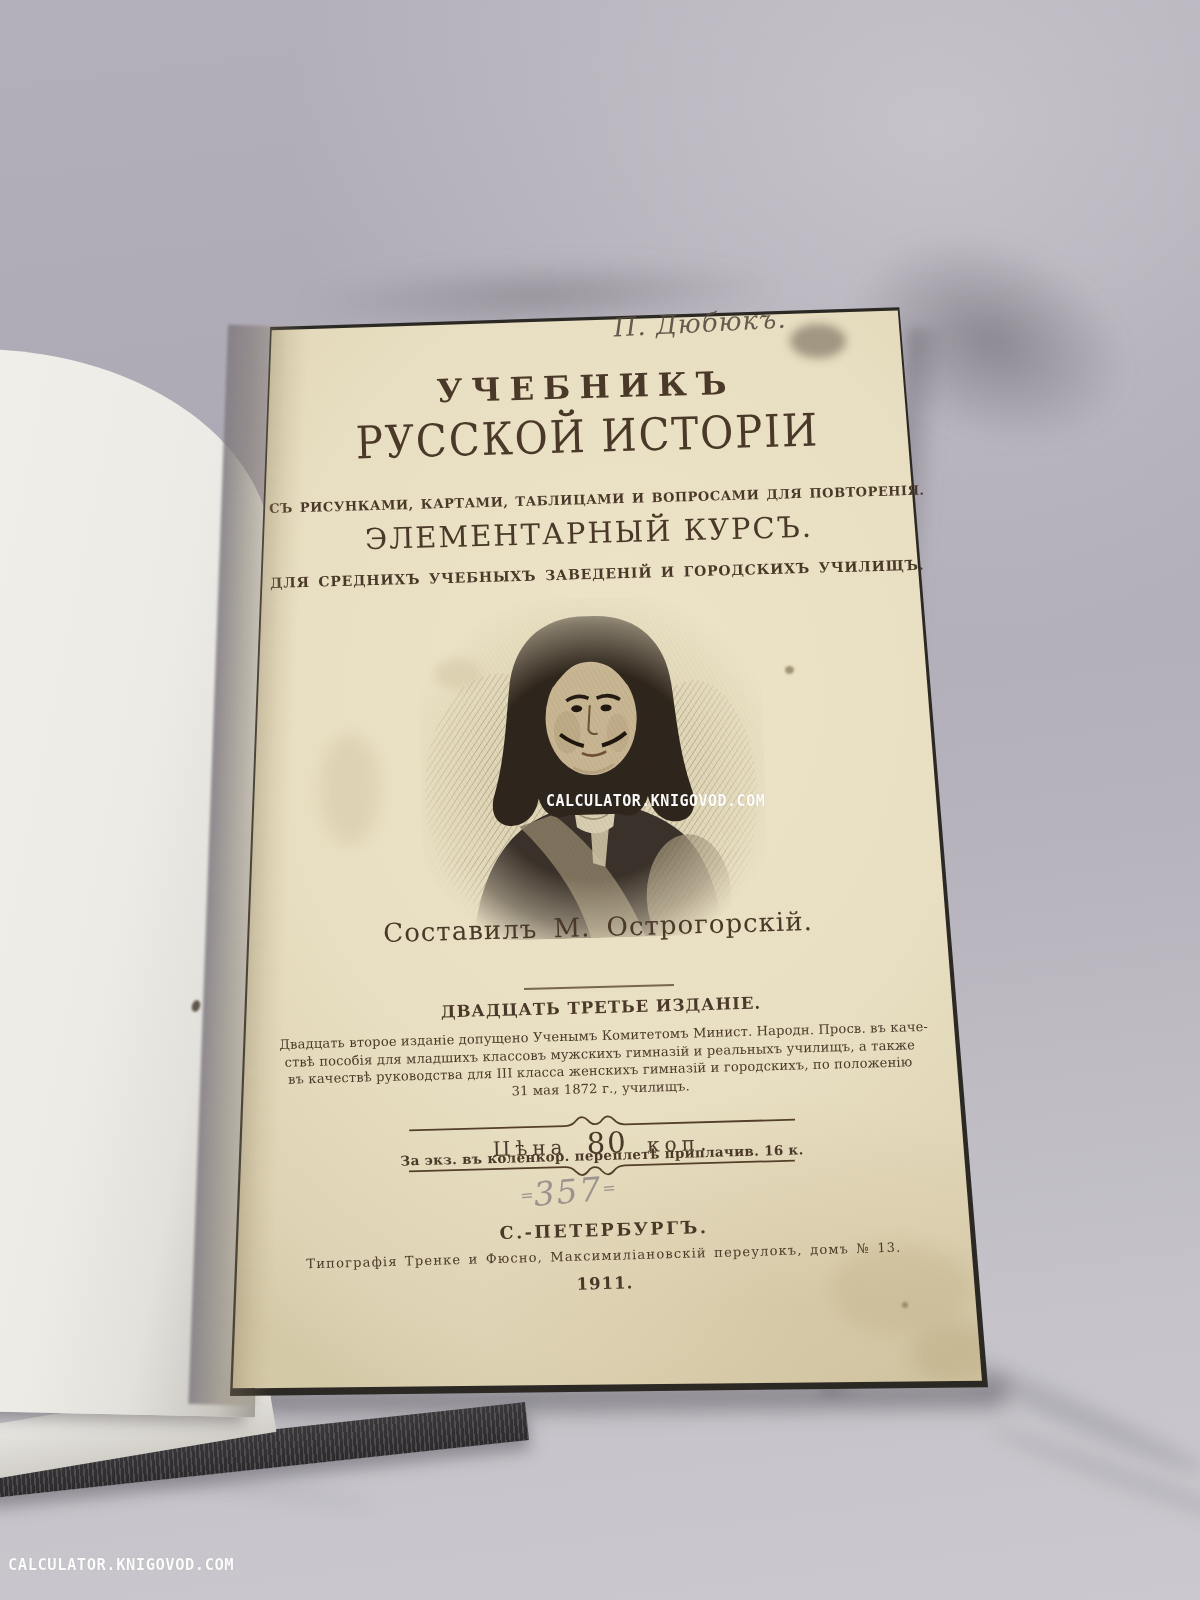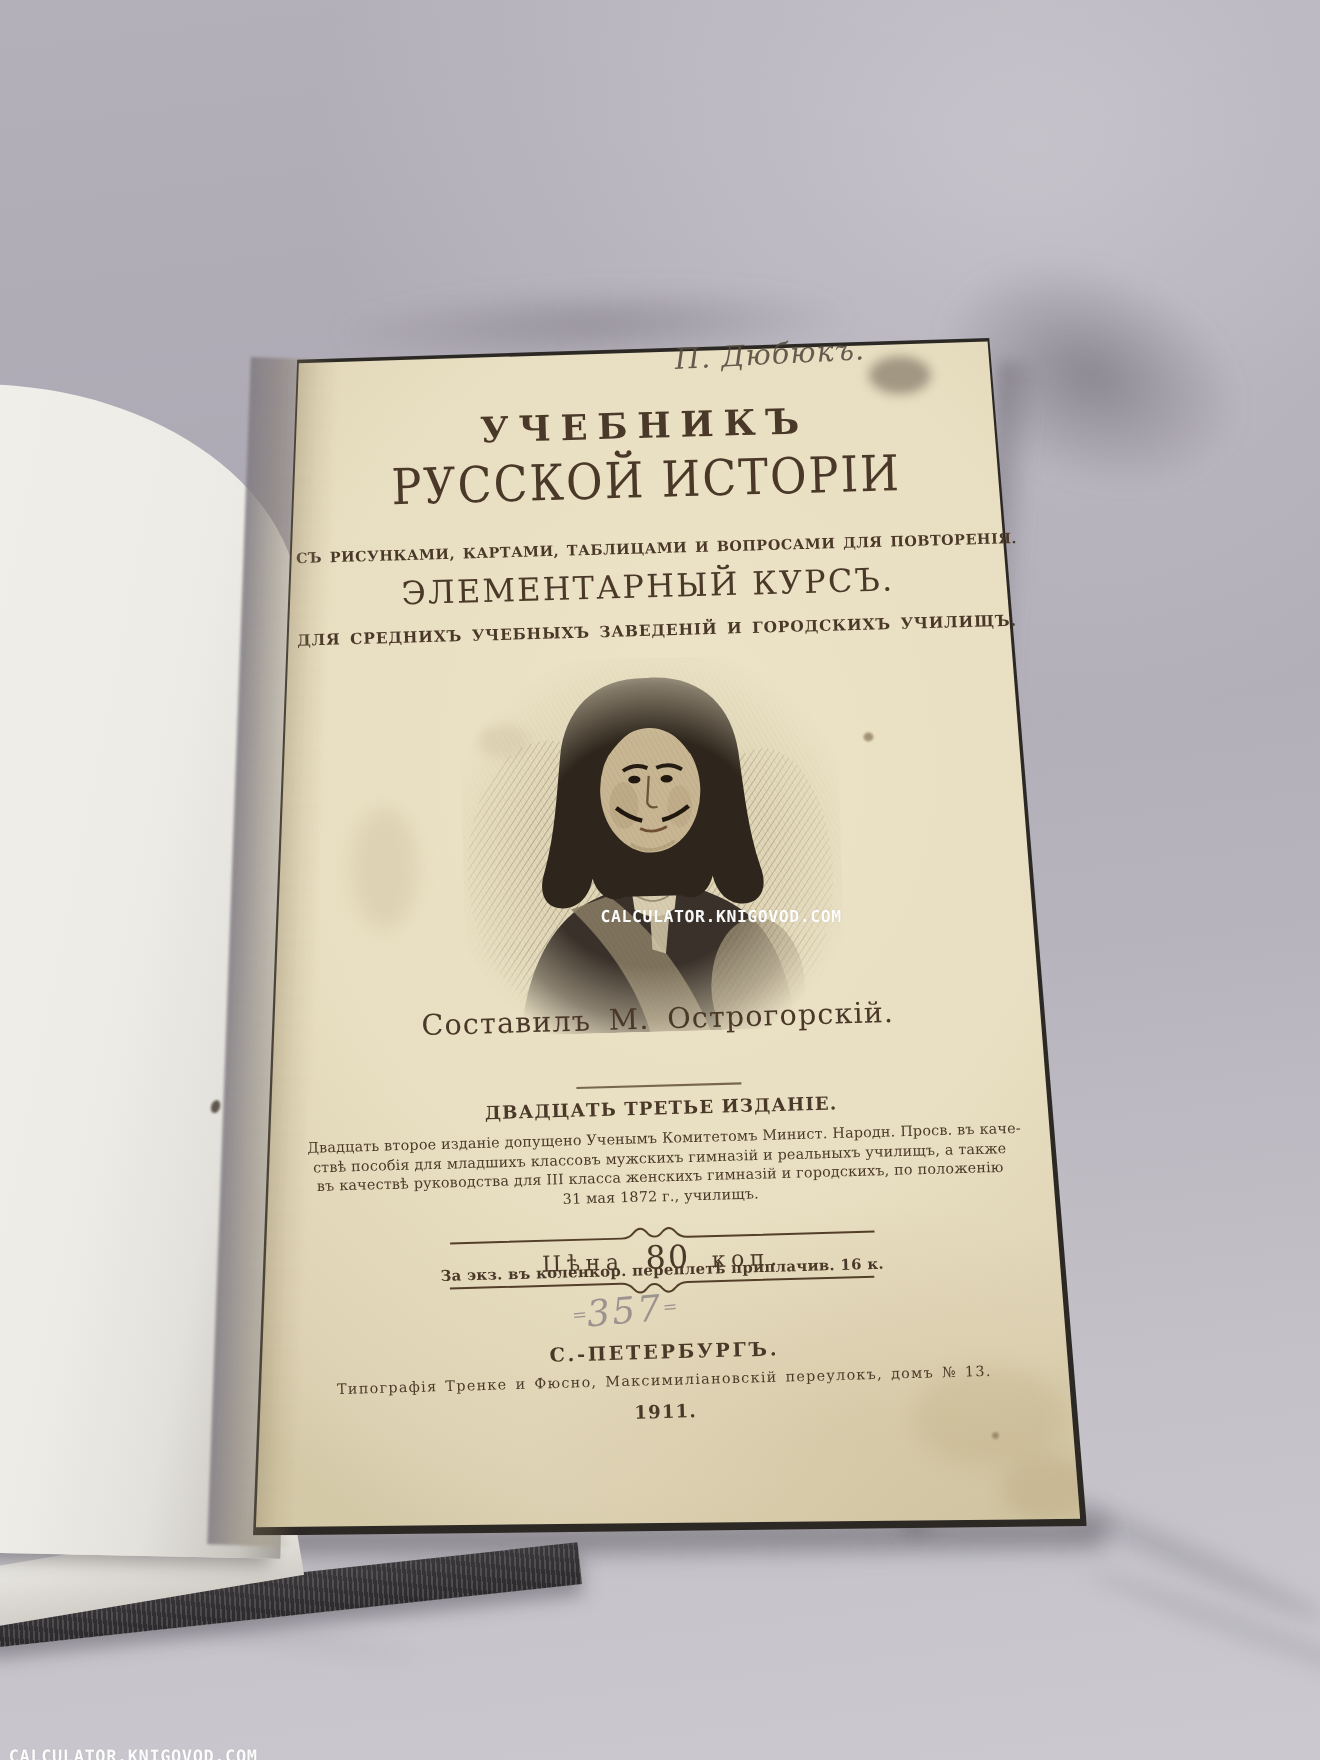"CALCULATOR.KNIGOVOD.COM" .wm { margin-top: 32px -> none }
